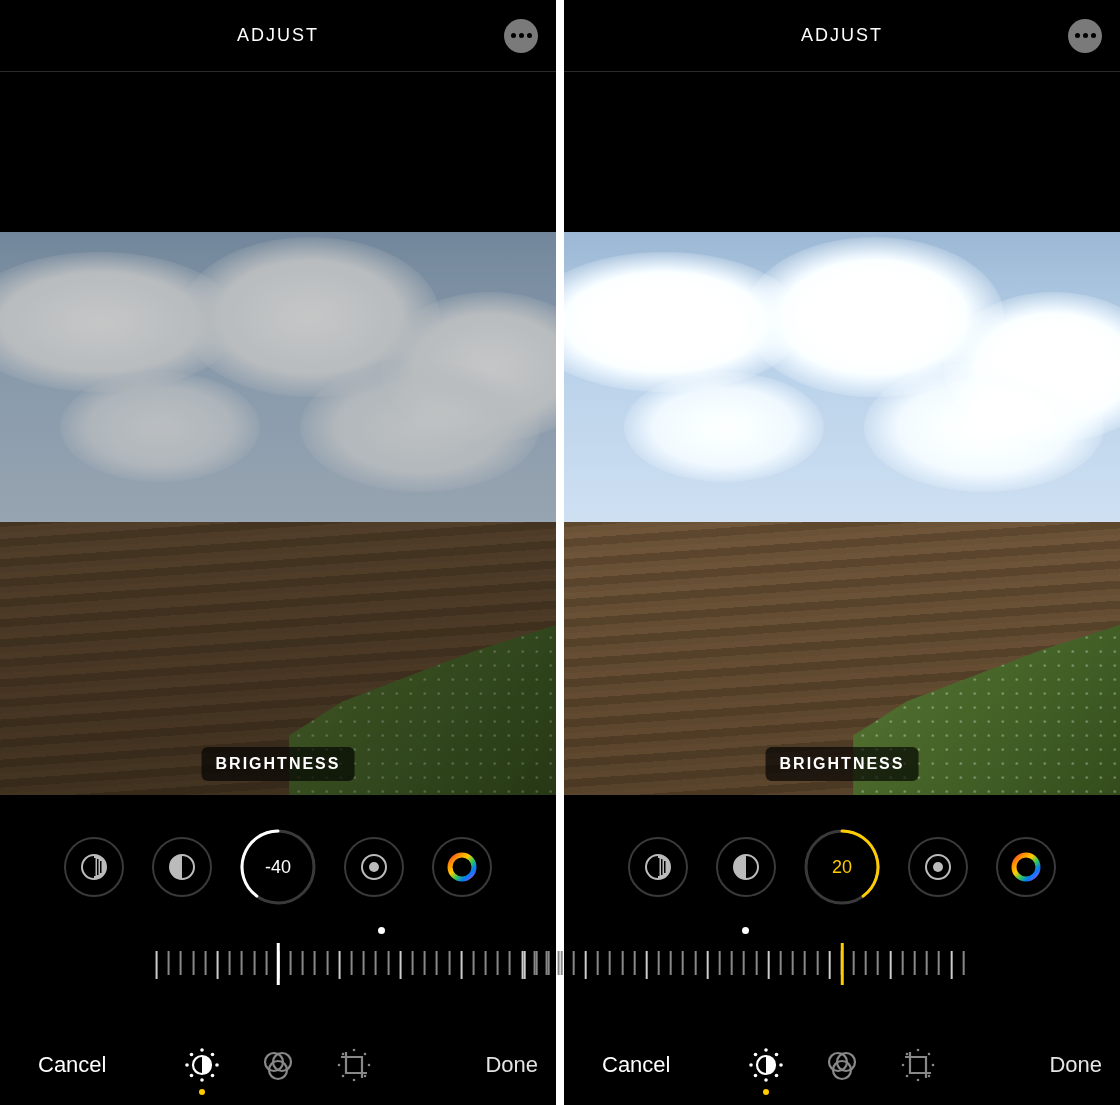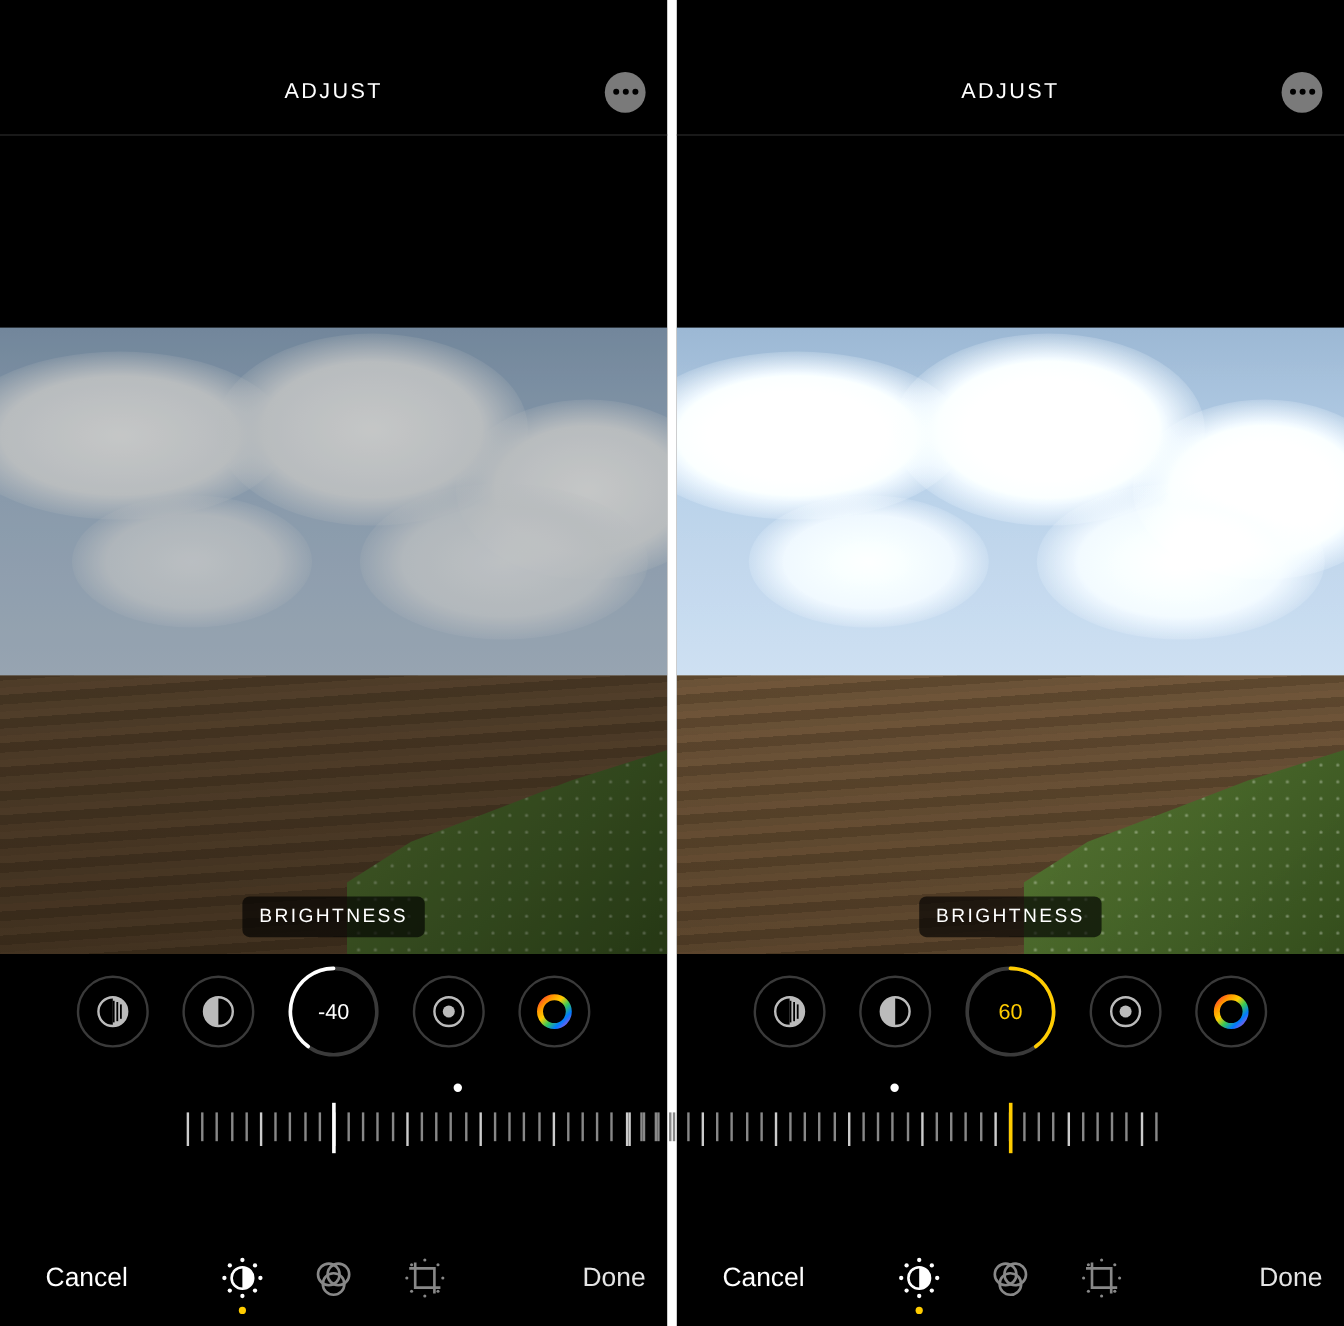"ADJUST" .header { margin-top: 41px -> none }
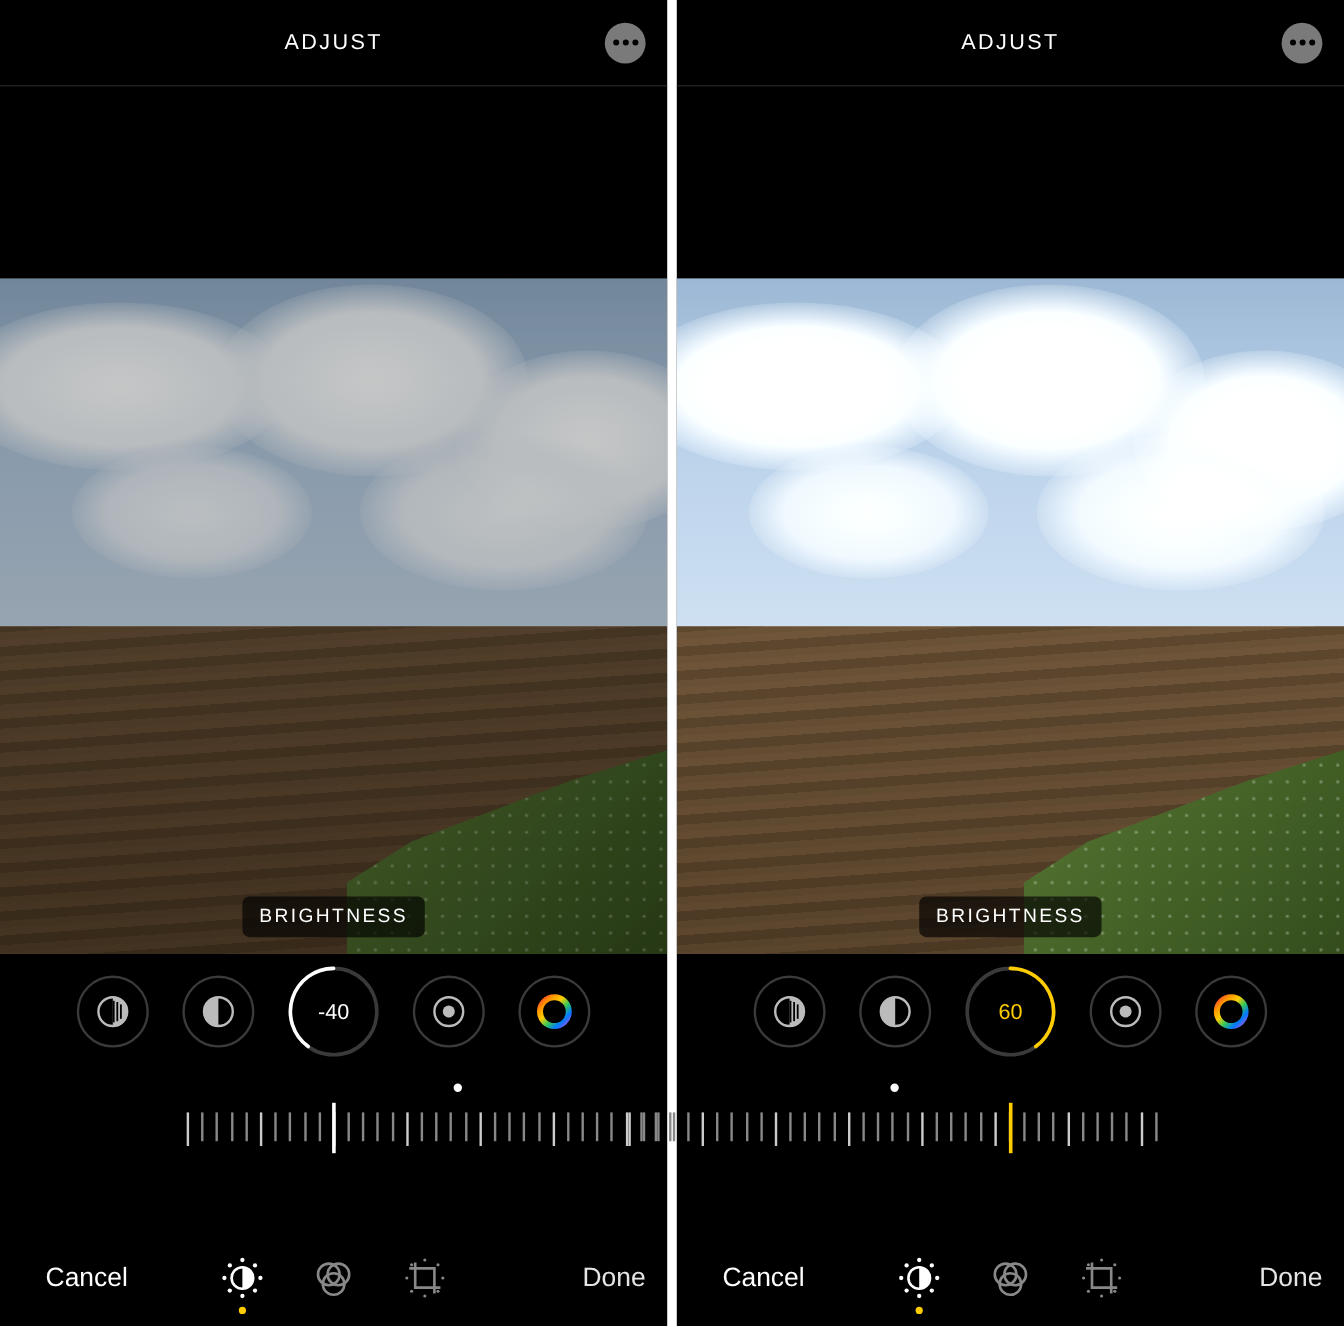"BRIGHTNESS" .photo-area { font-weight: none -> bold }
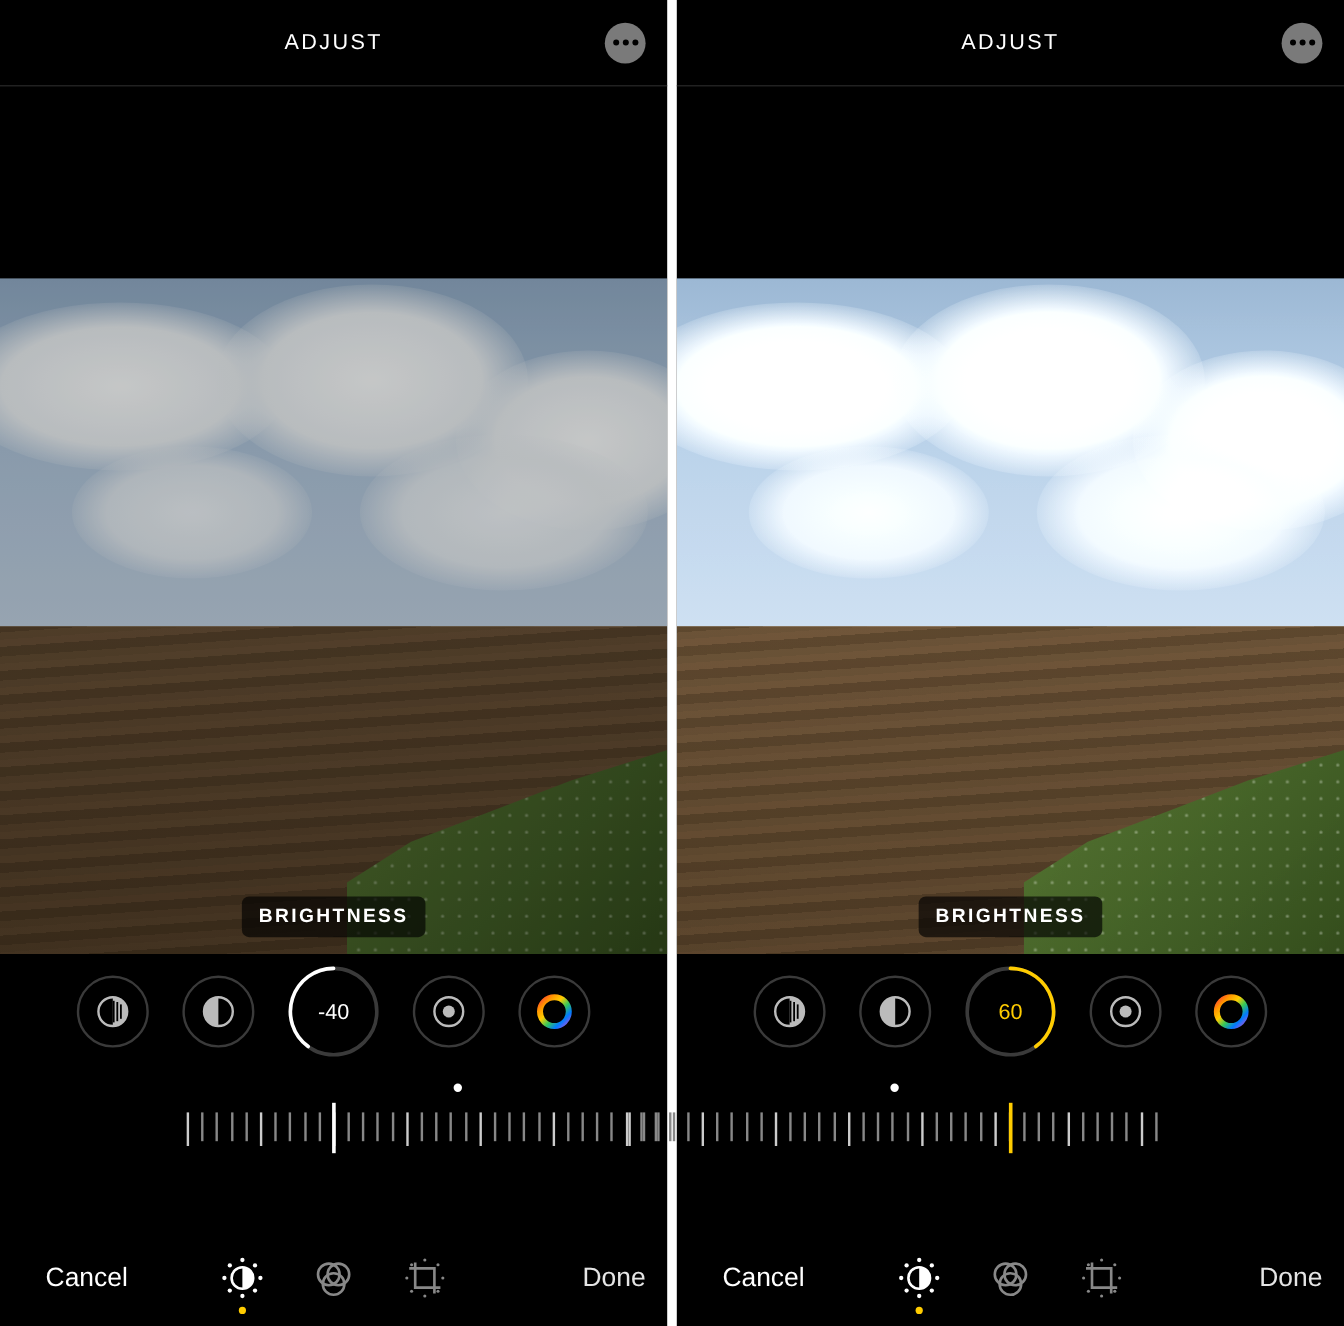"-40" .controls { padding-top: none -> 24px }
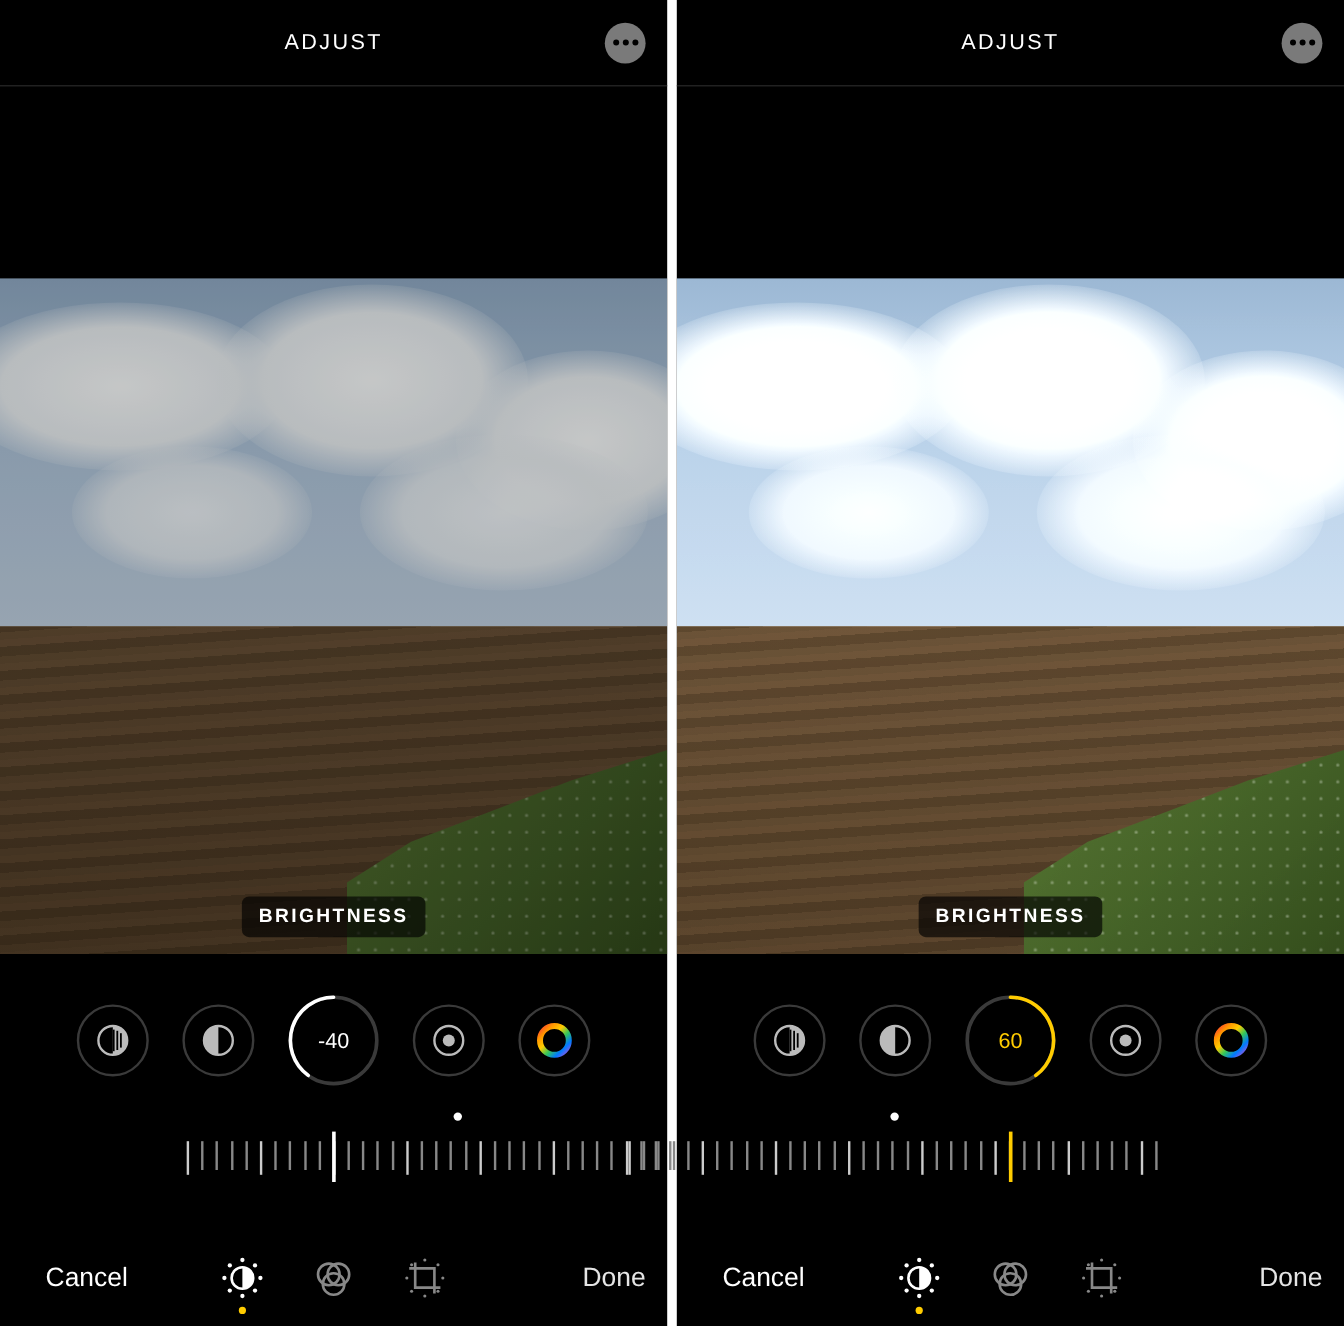"60" div.dial-value { text: 60 -> 20 }
